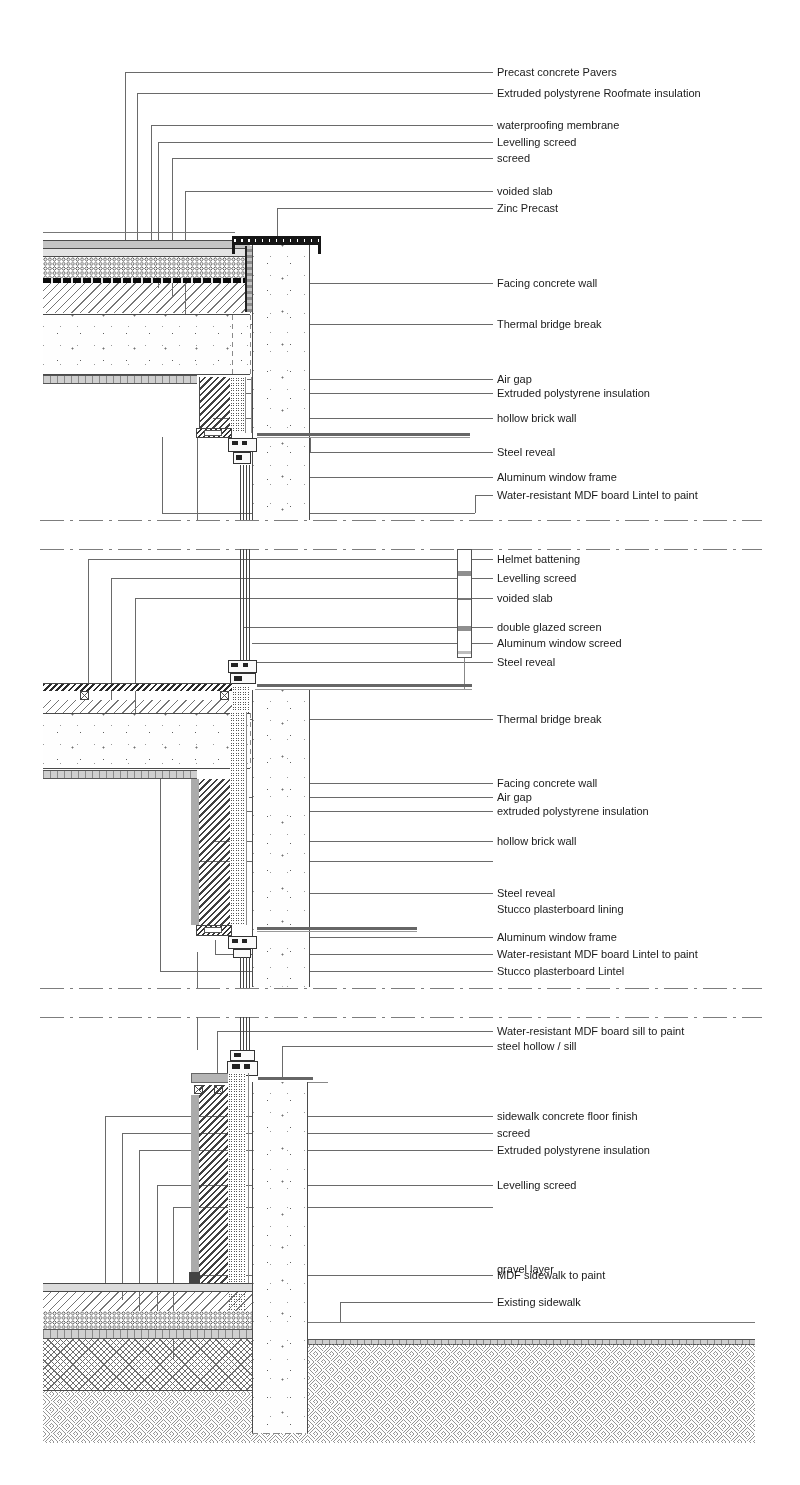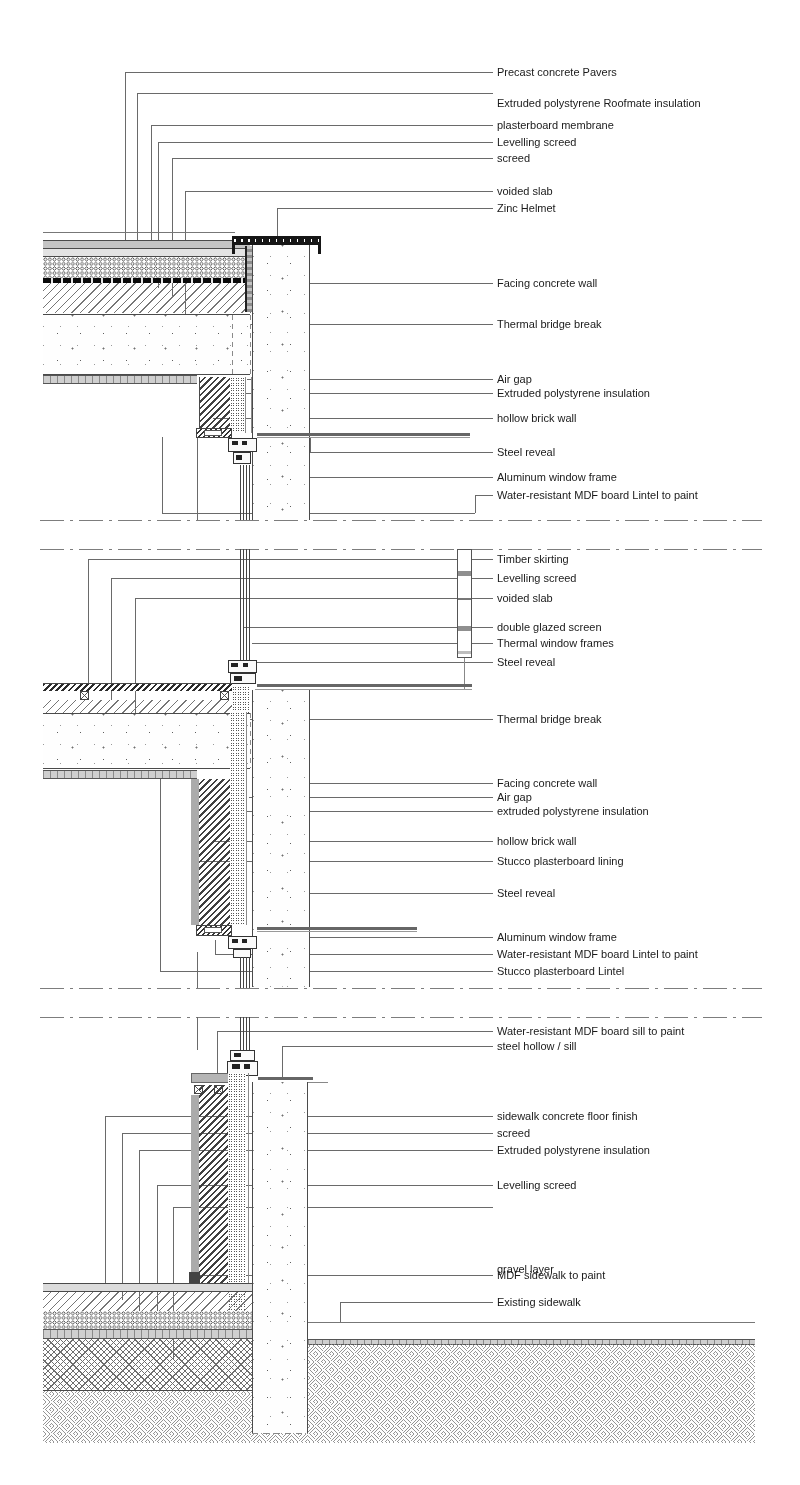"Extruded polystyrene Roofmate insulation" div.lbl { top: 97px -> 87px }
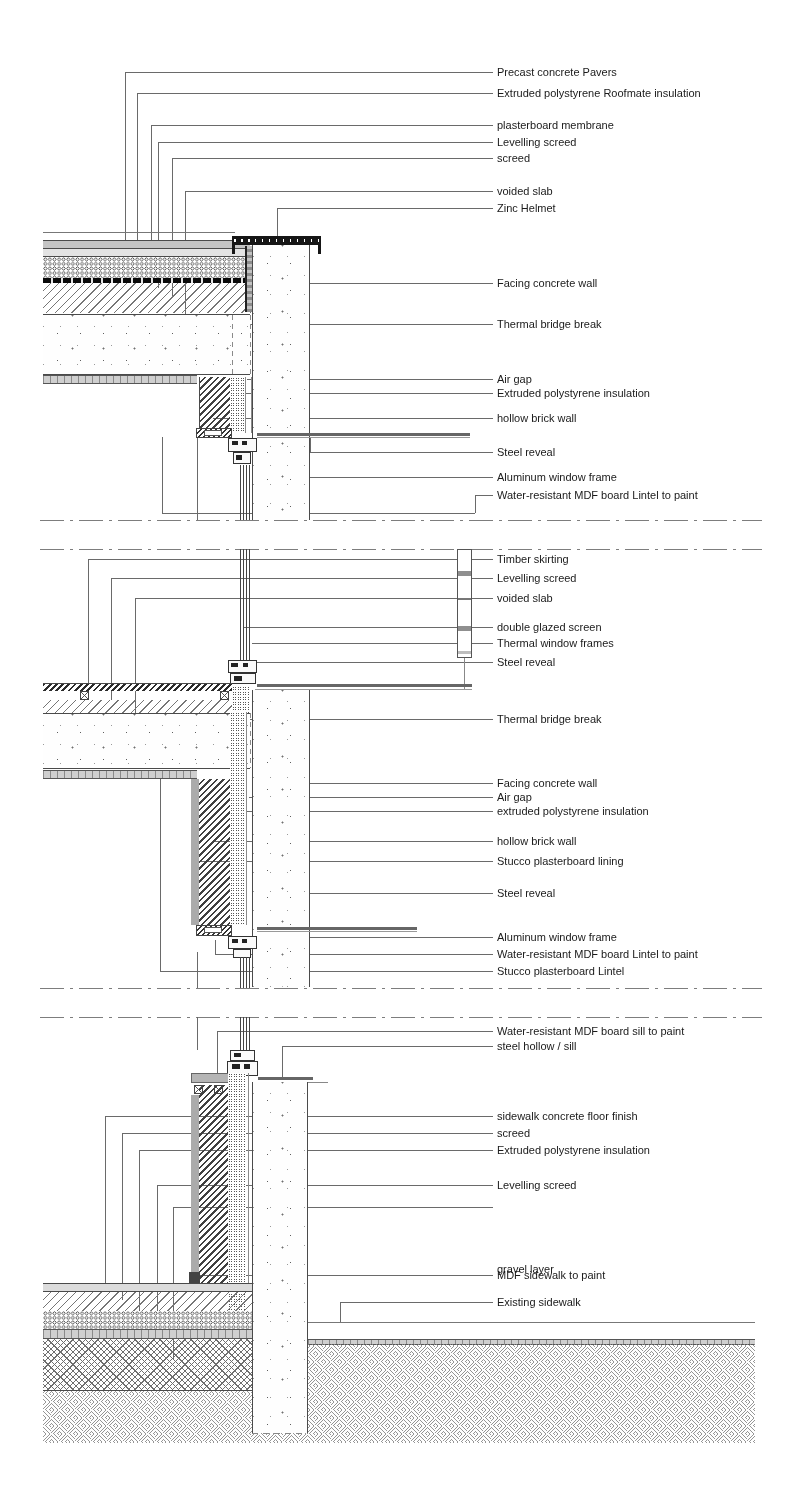"plasterboard membrane" div.lbl { text: plasterboard -> waterproofing }
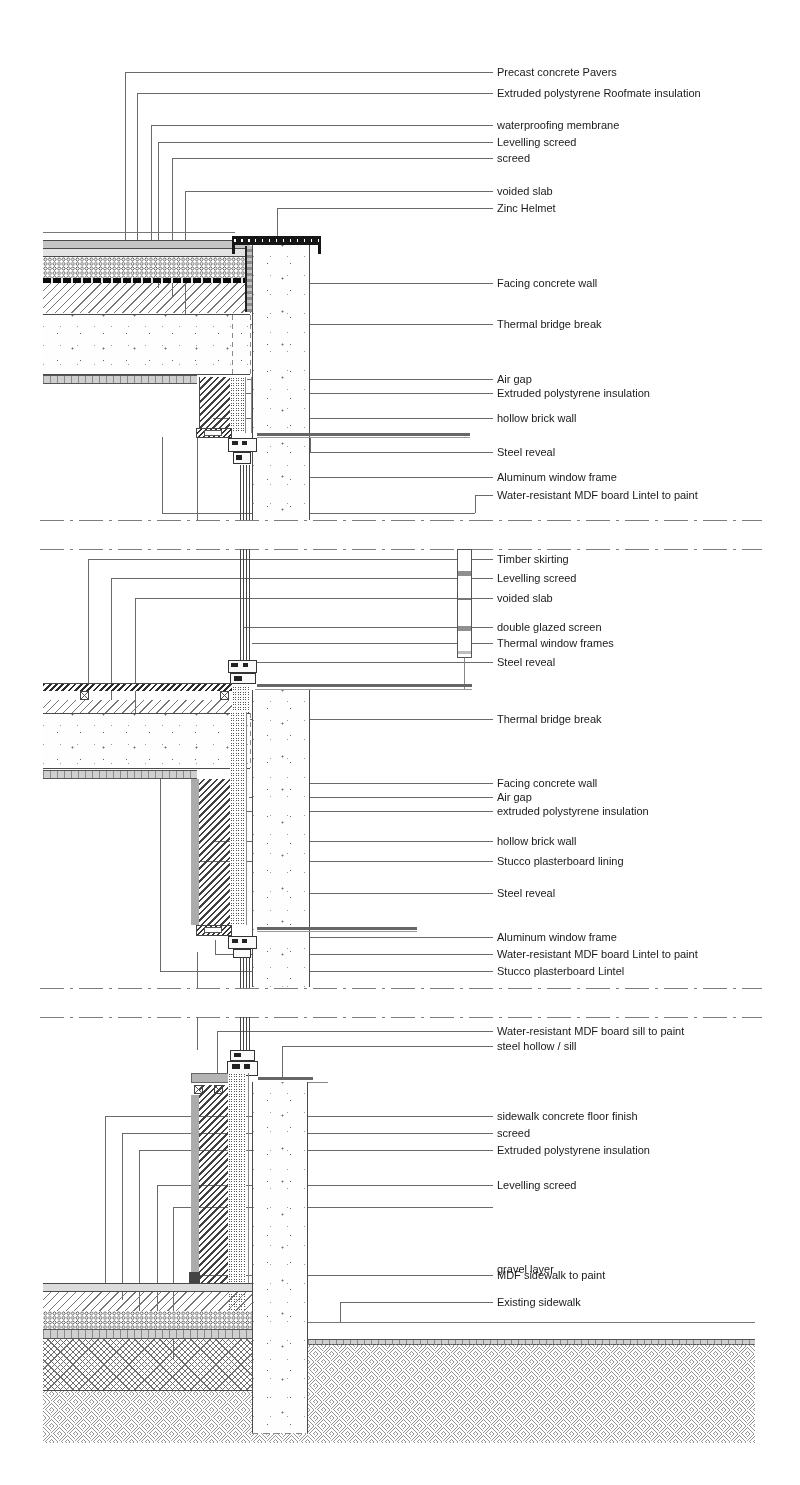"Zinc Helmet" div.lbl { text: Helmet -> Precast }
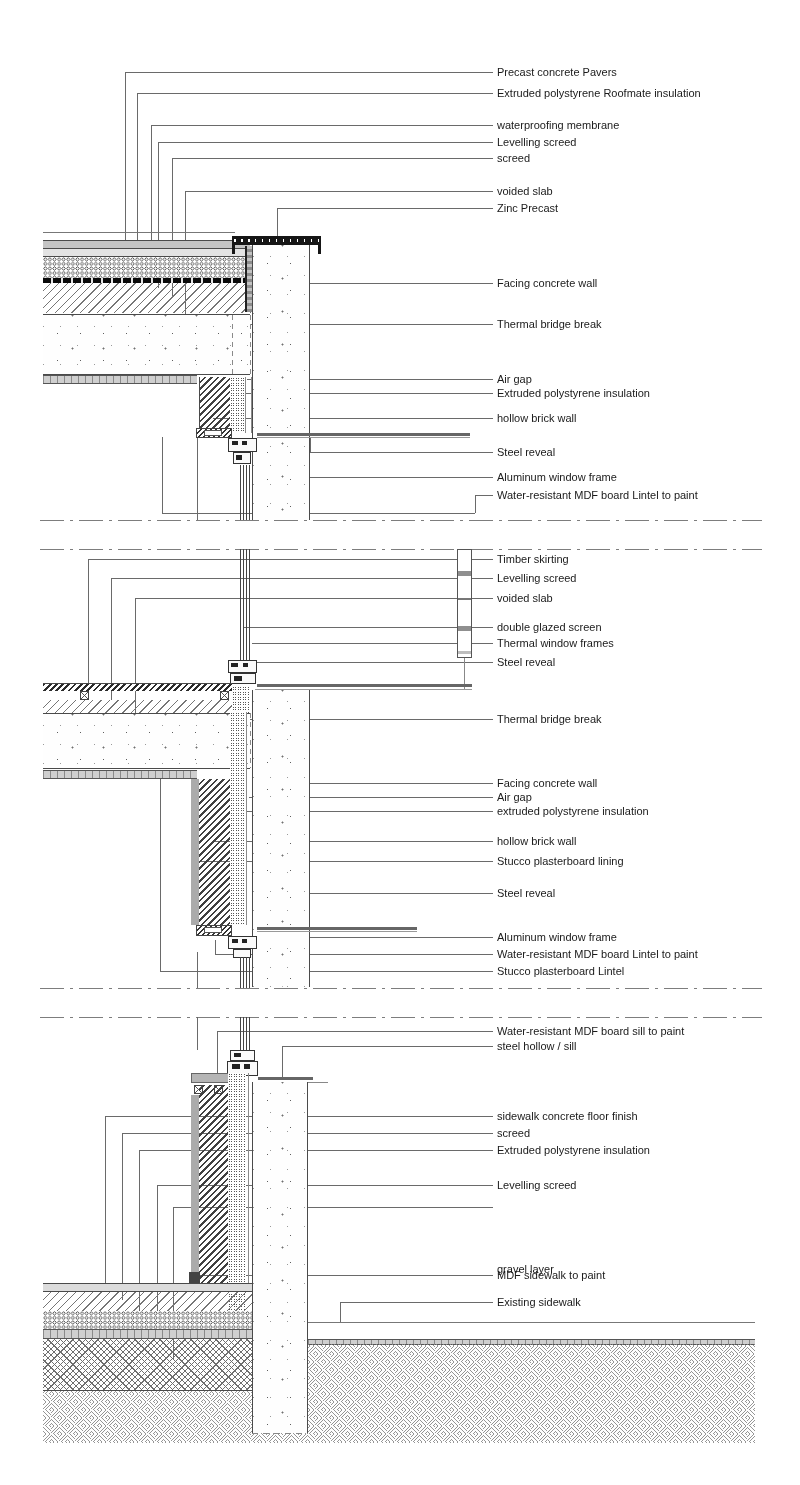"Timber skirting" div.lbl { text: Timber skirting -> Helmet battening }
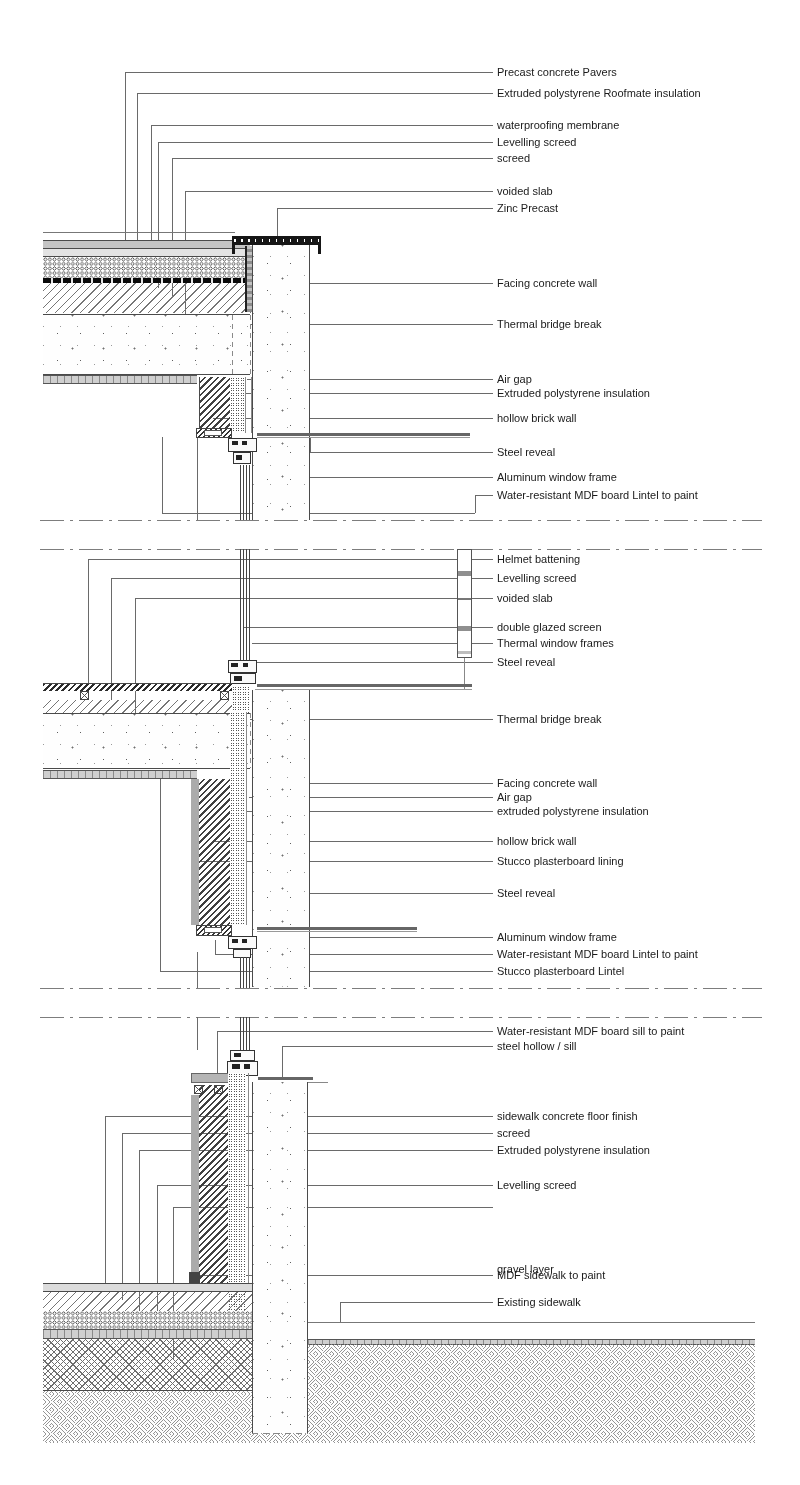"Thermal window frames" div.lbl { text: Thermal window frames -> Aluminum window screed }
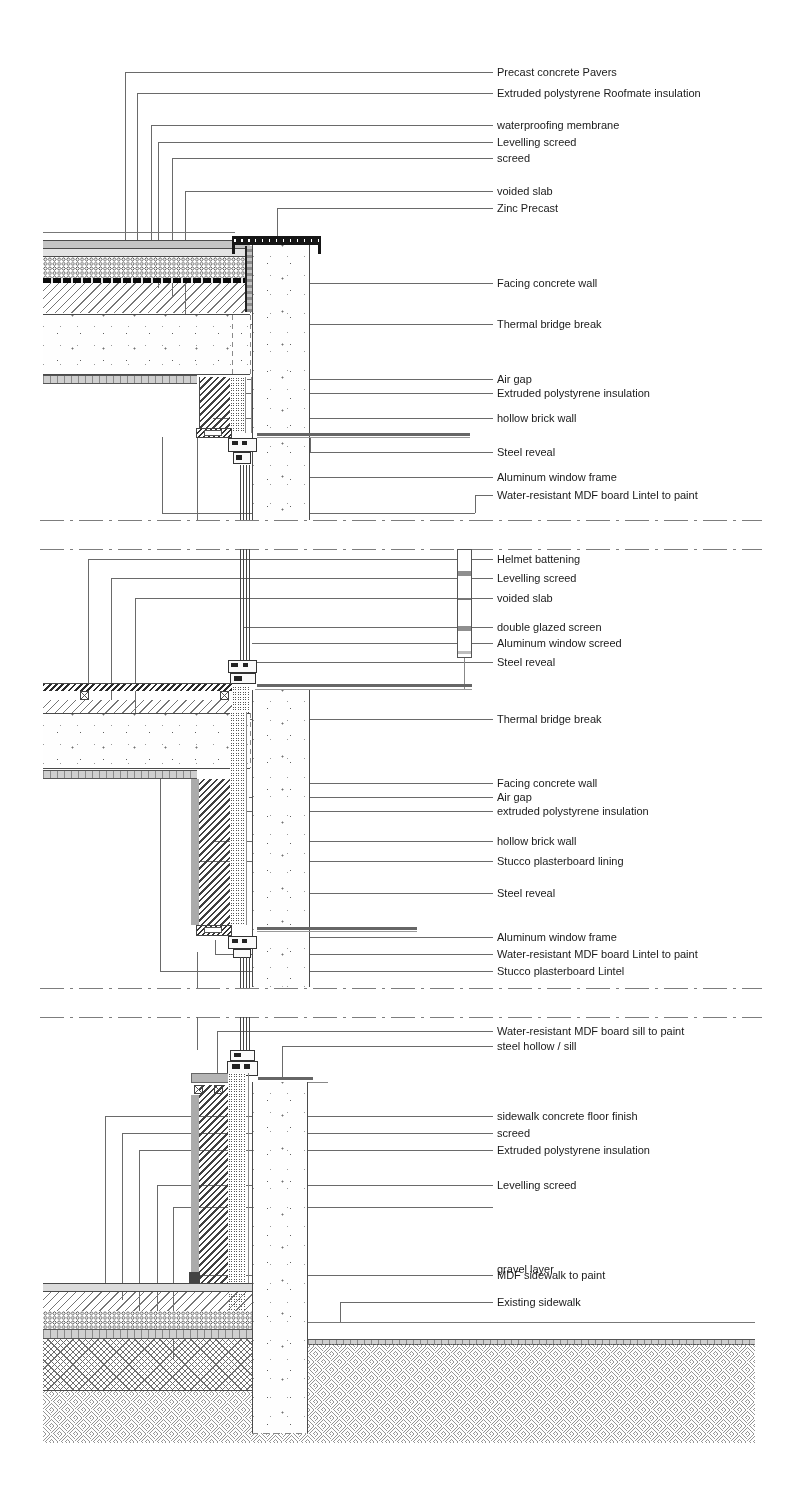"Stucco plasterboard lining" div.lbl { top: 855px -> 903px }
